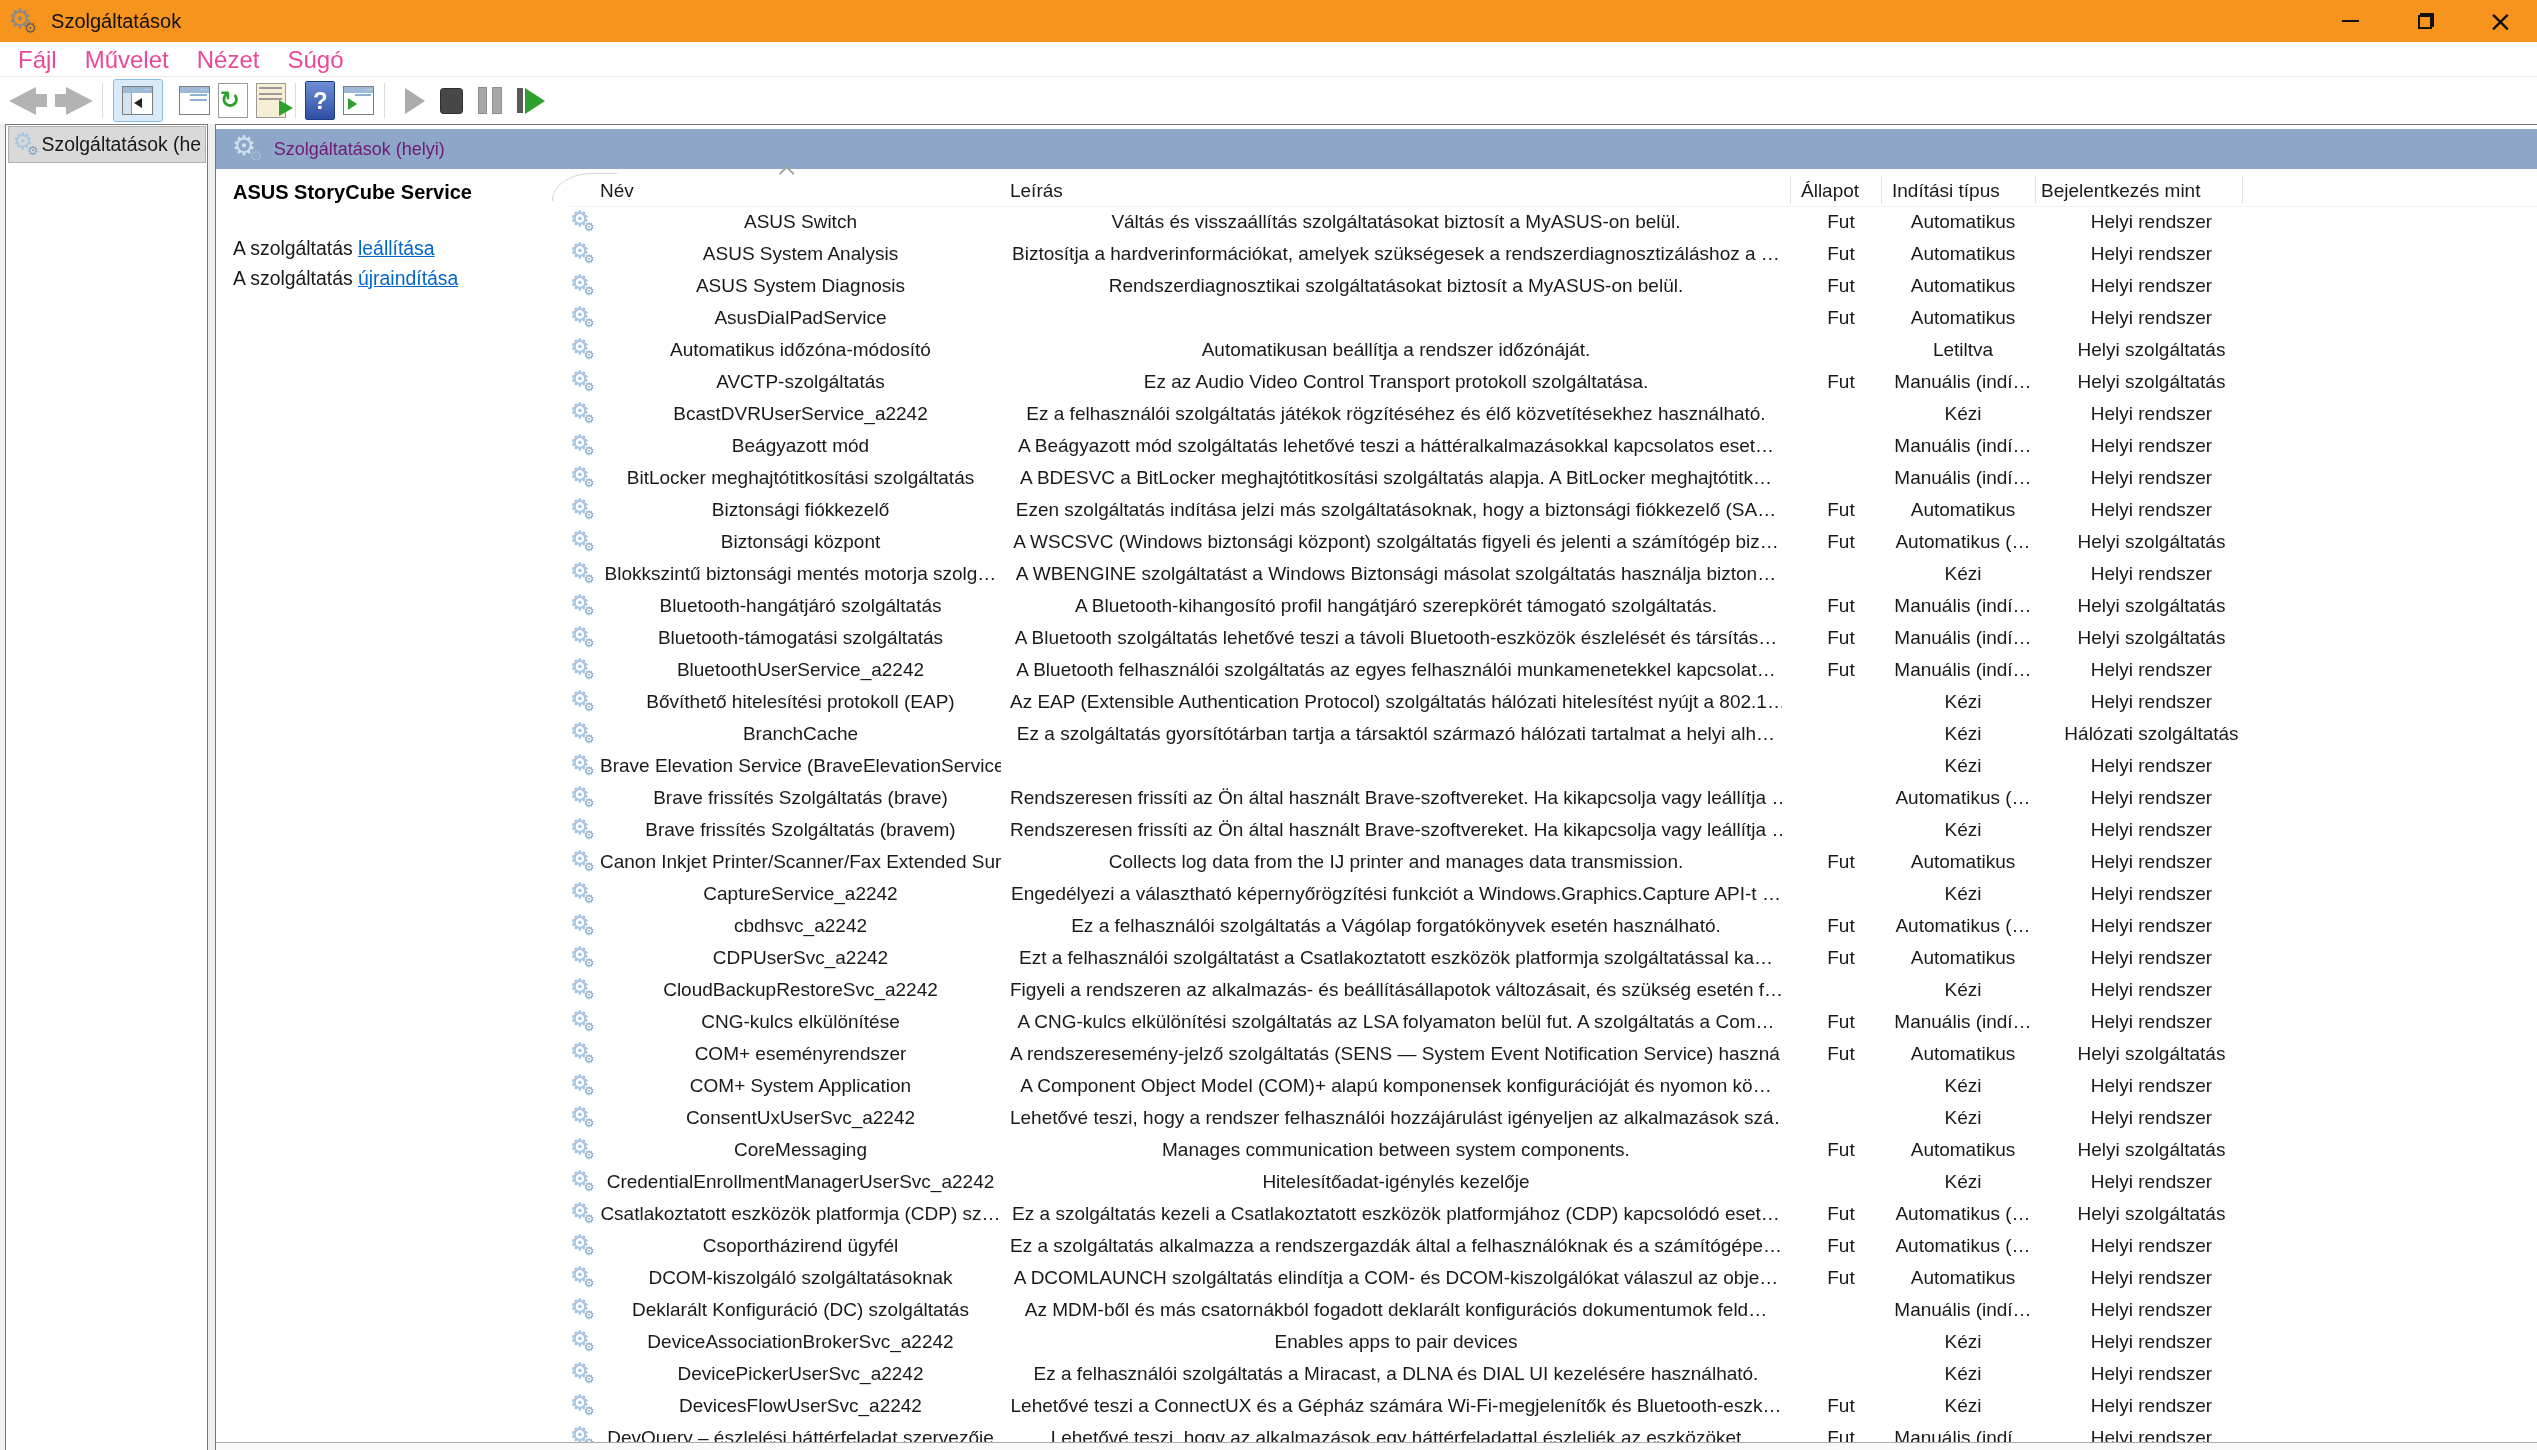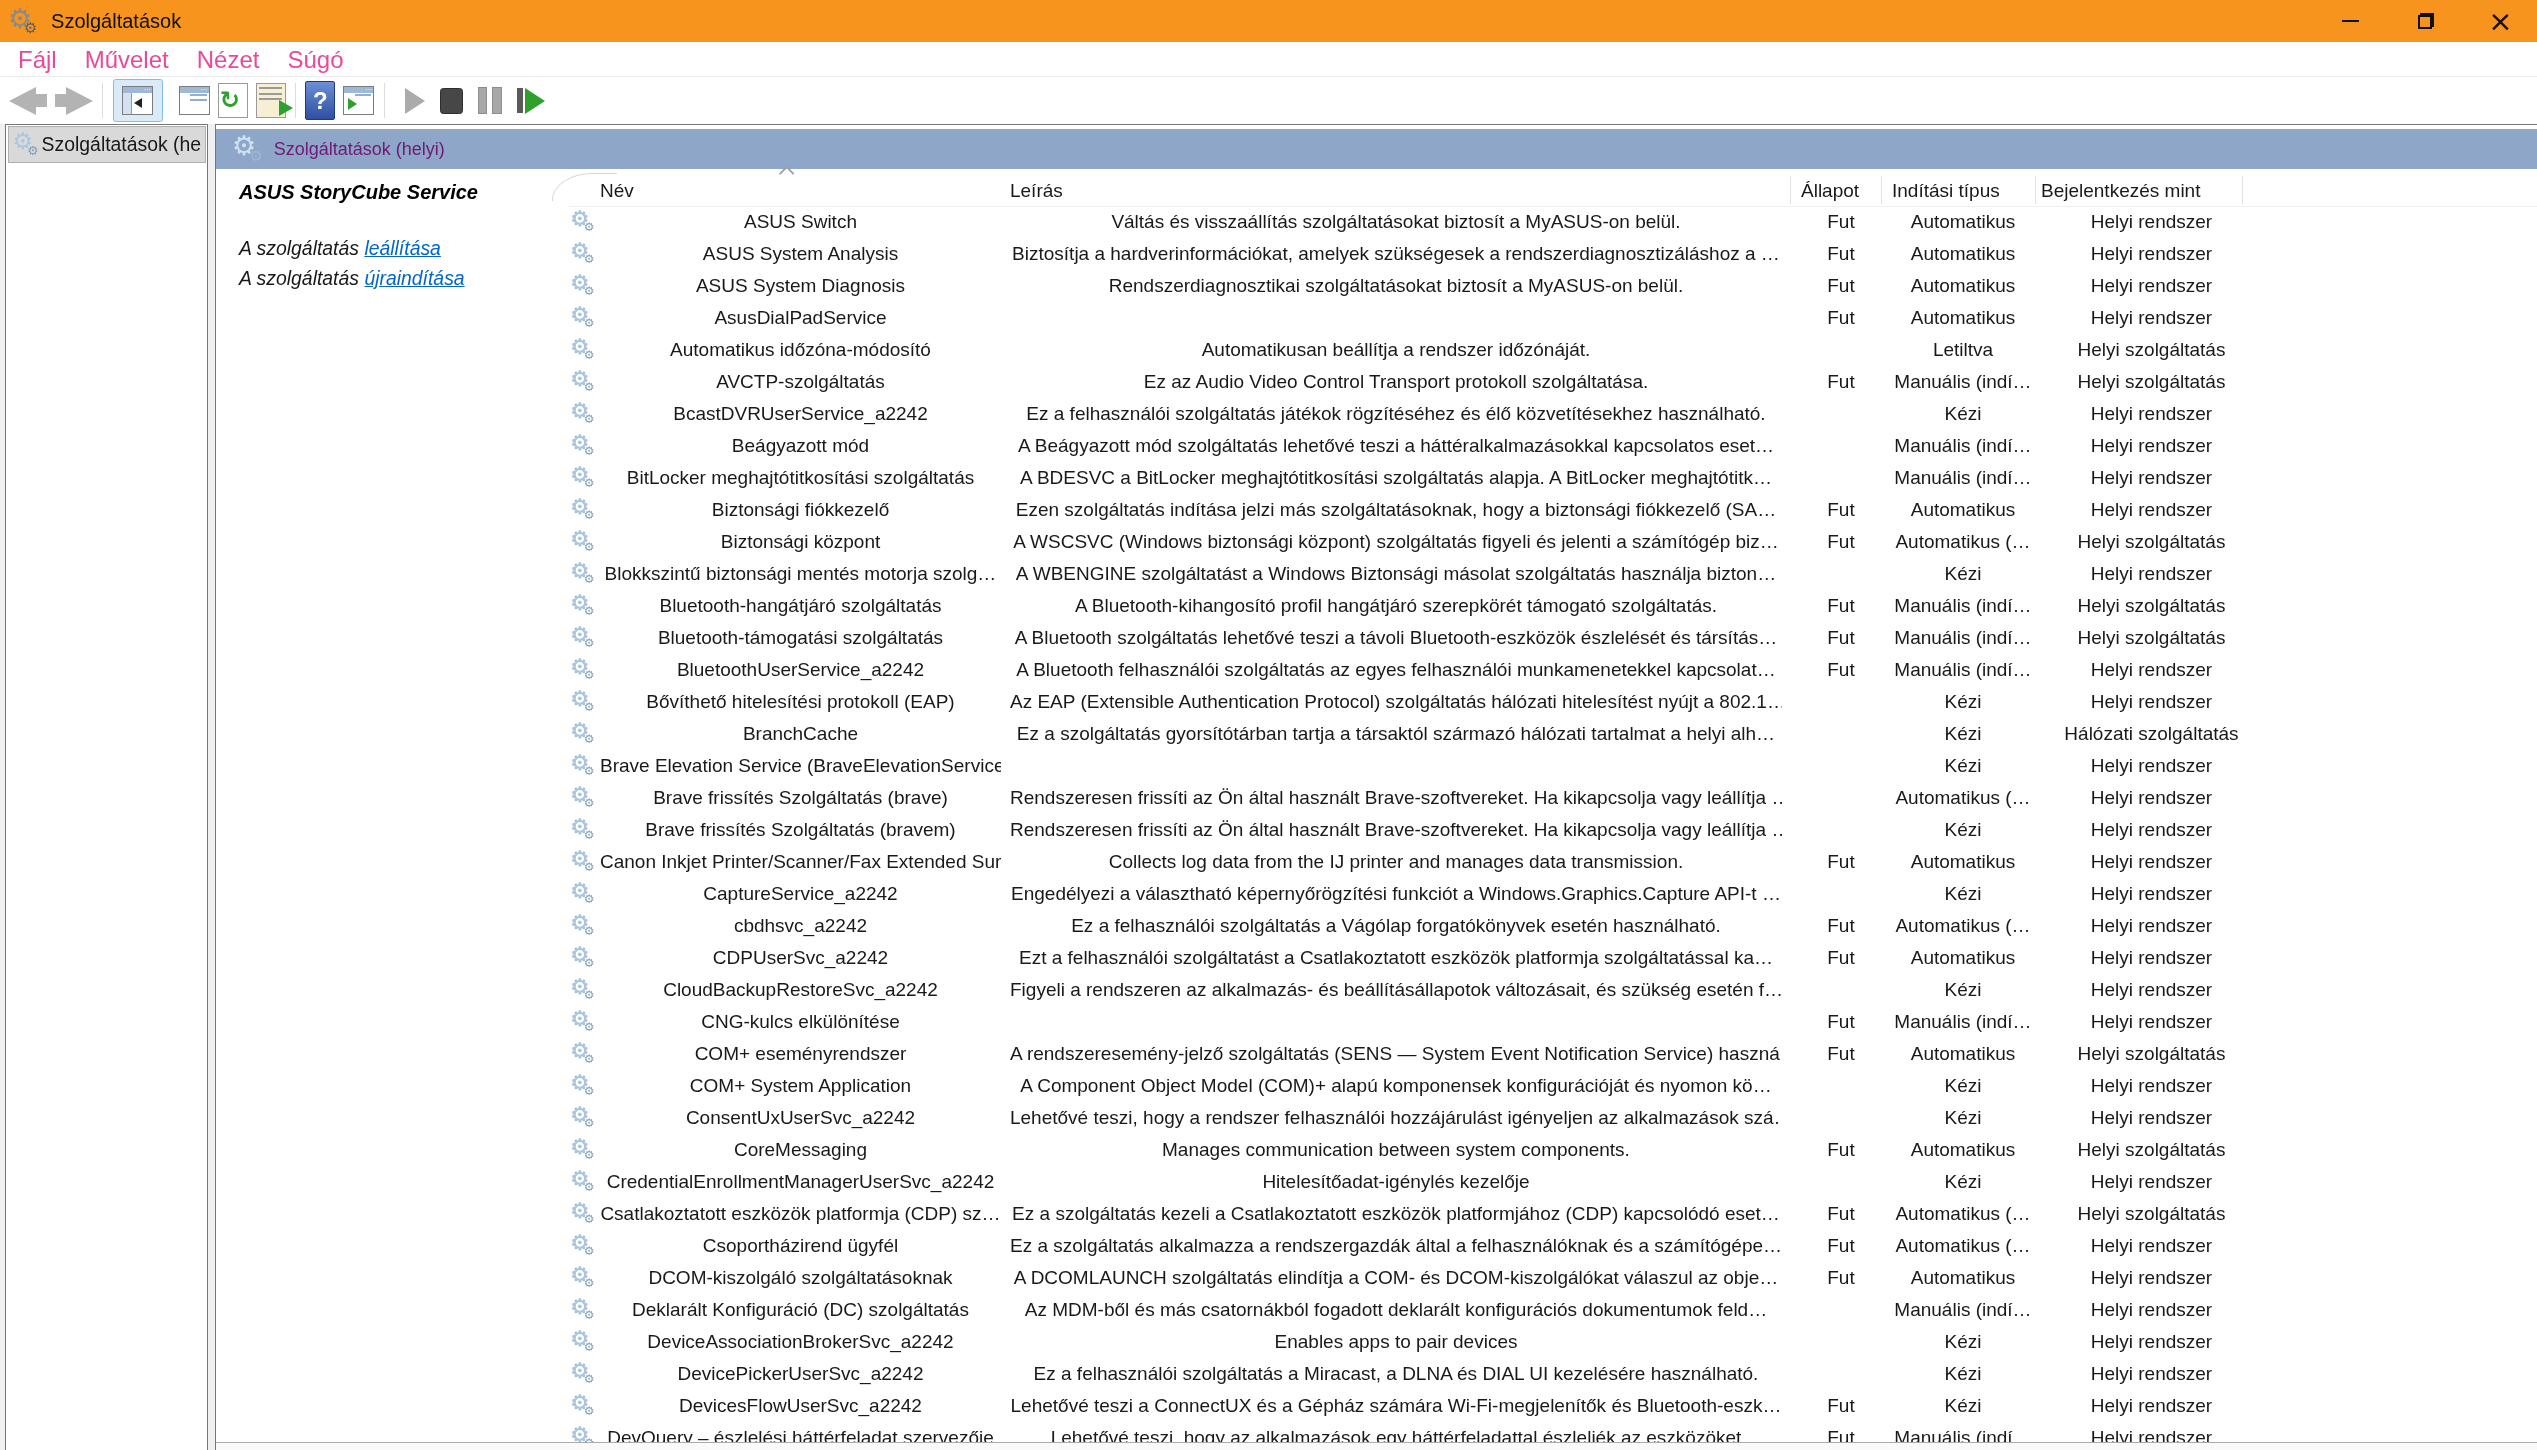"ASUS StoryCube Service" .extended-pane { font-style: italic -> none; padding-left: 23px -> 17px }
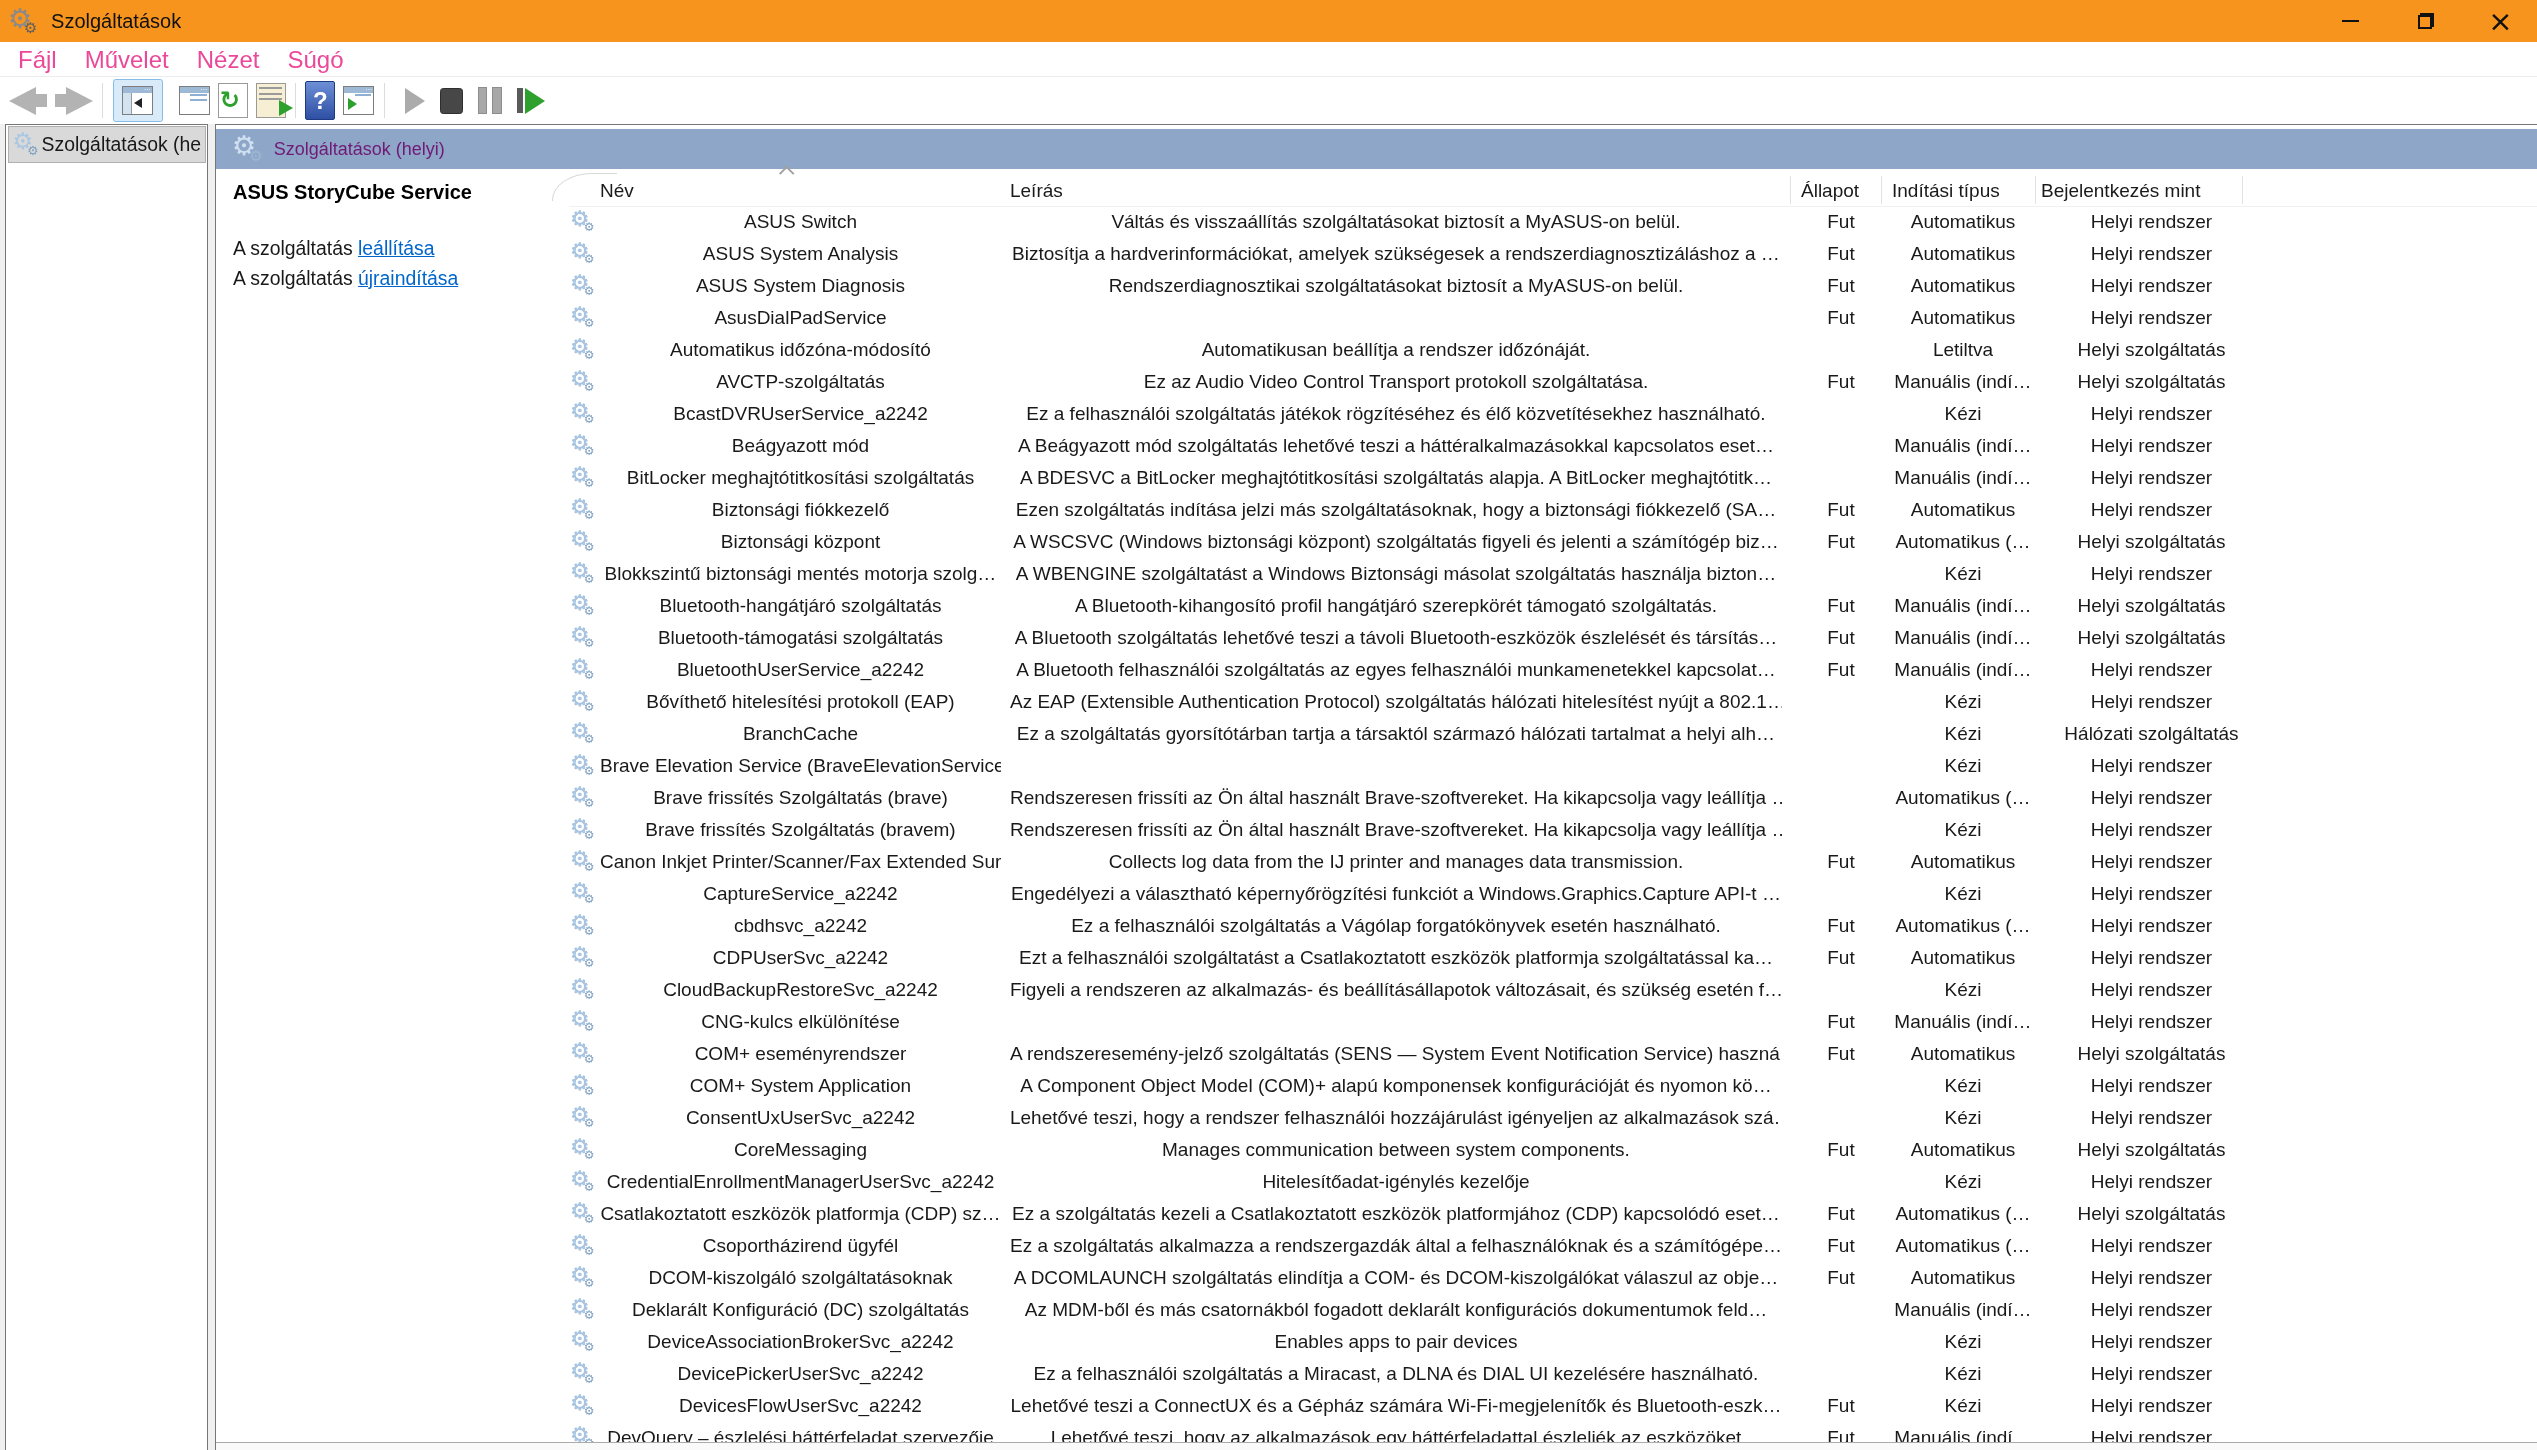"A CNG-kulcs elkülönítési szolgáltatás az" span.cell { html: none -> <span>A CNG-kulcs elkülönítési szolgáltatás az LSA folyamaton belül fut. A szolgáltatás a Com…</span> }
